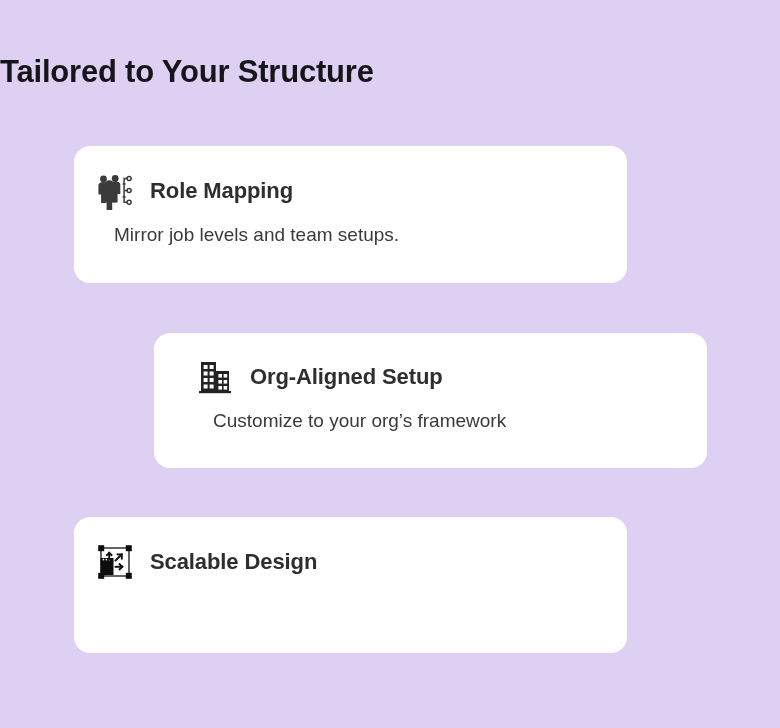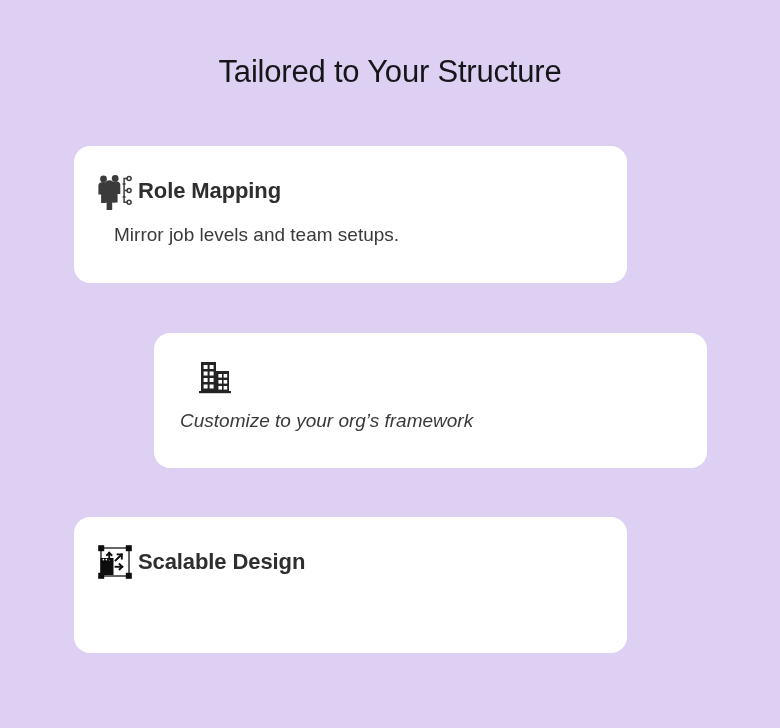"Tailored to Your Structure" .page-title { font-weight: normal -> bold; text-align: center -> left }
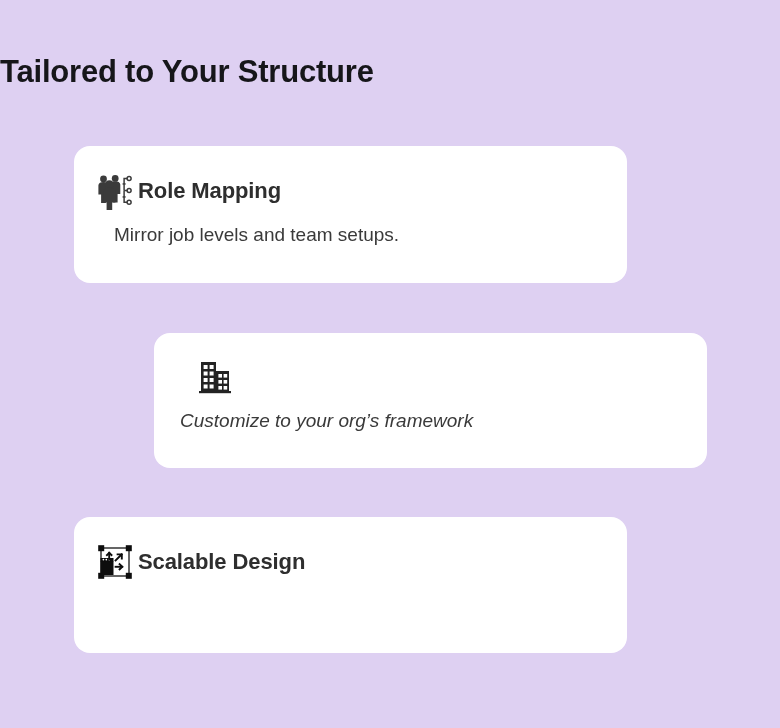"Role Mapping" .card-head { gap: 4px -> 16px }
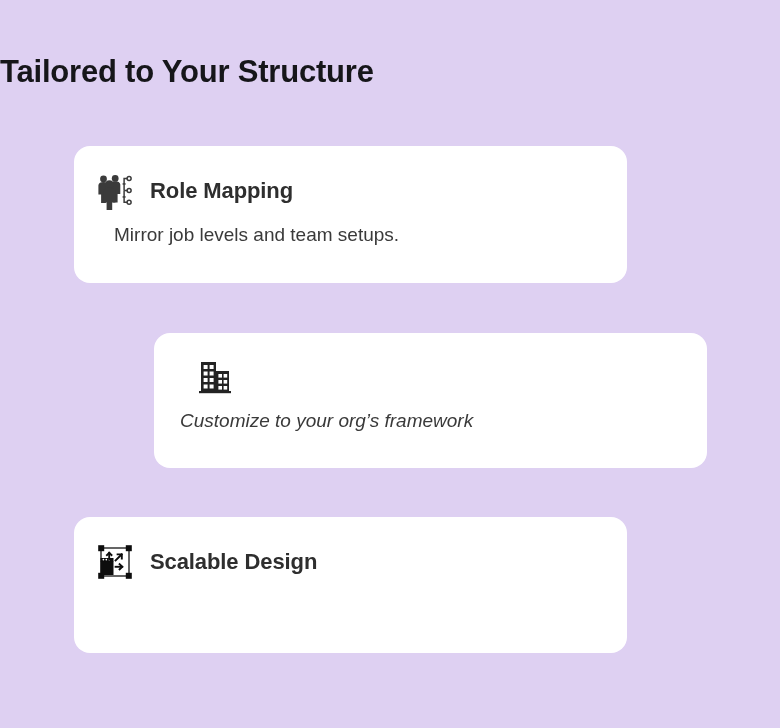"Org-Aligned Setup" span.card-title { html: none -> <span>Org-Aligned Setup</span> }
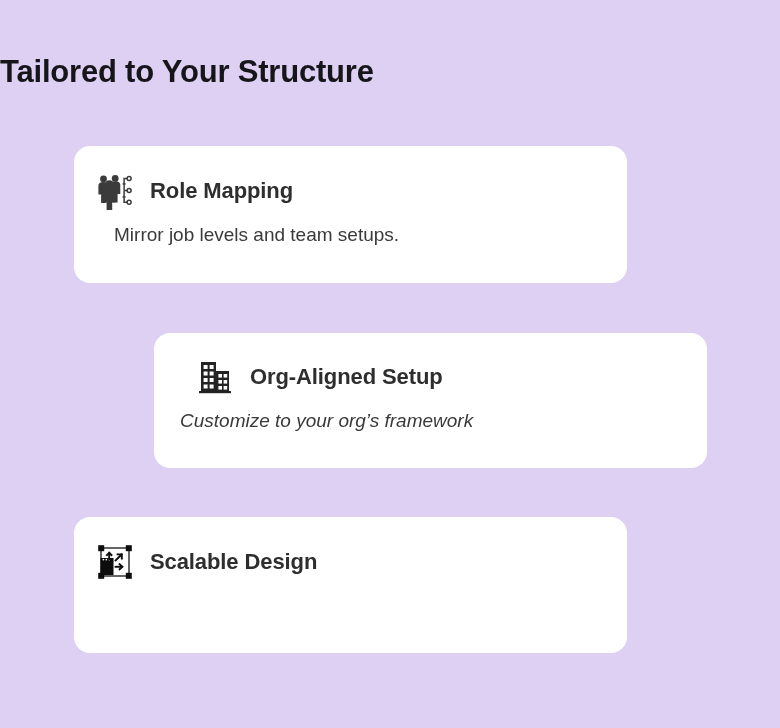"Customize to your org’s framework" .card-2 .card-desc { font-style: italic -> none; left: 26px -> 59px }
